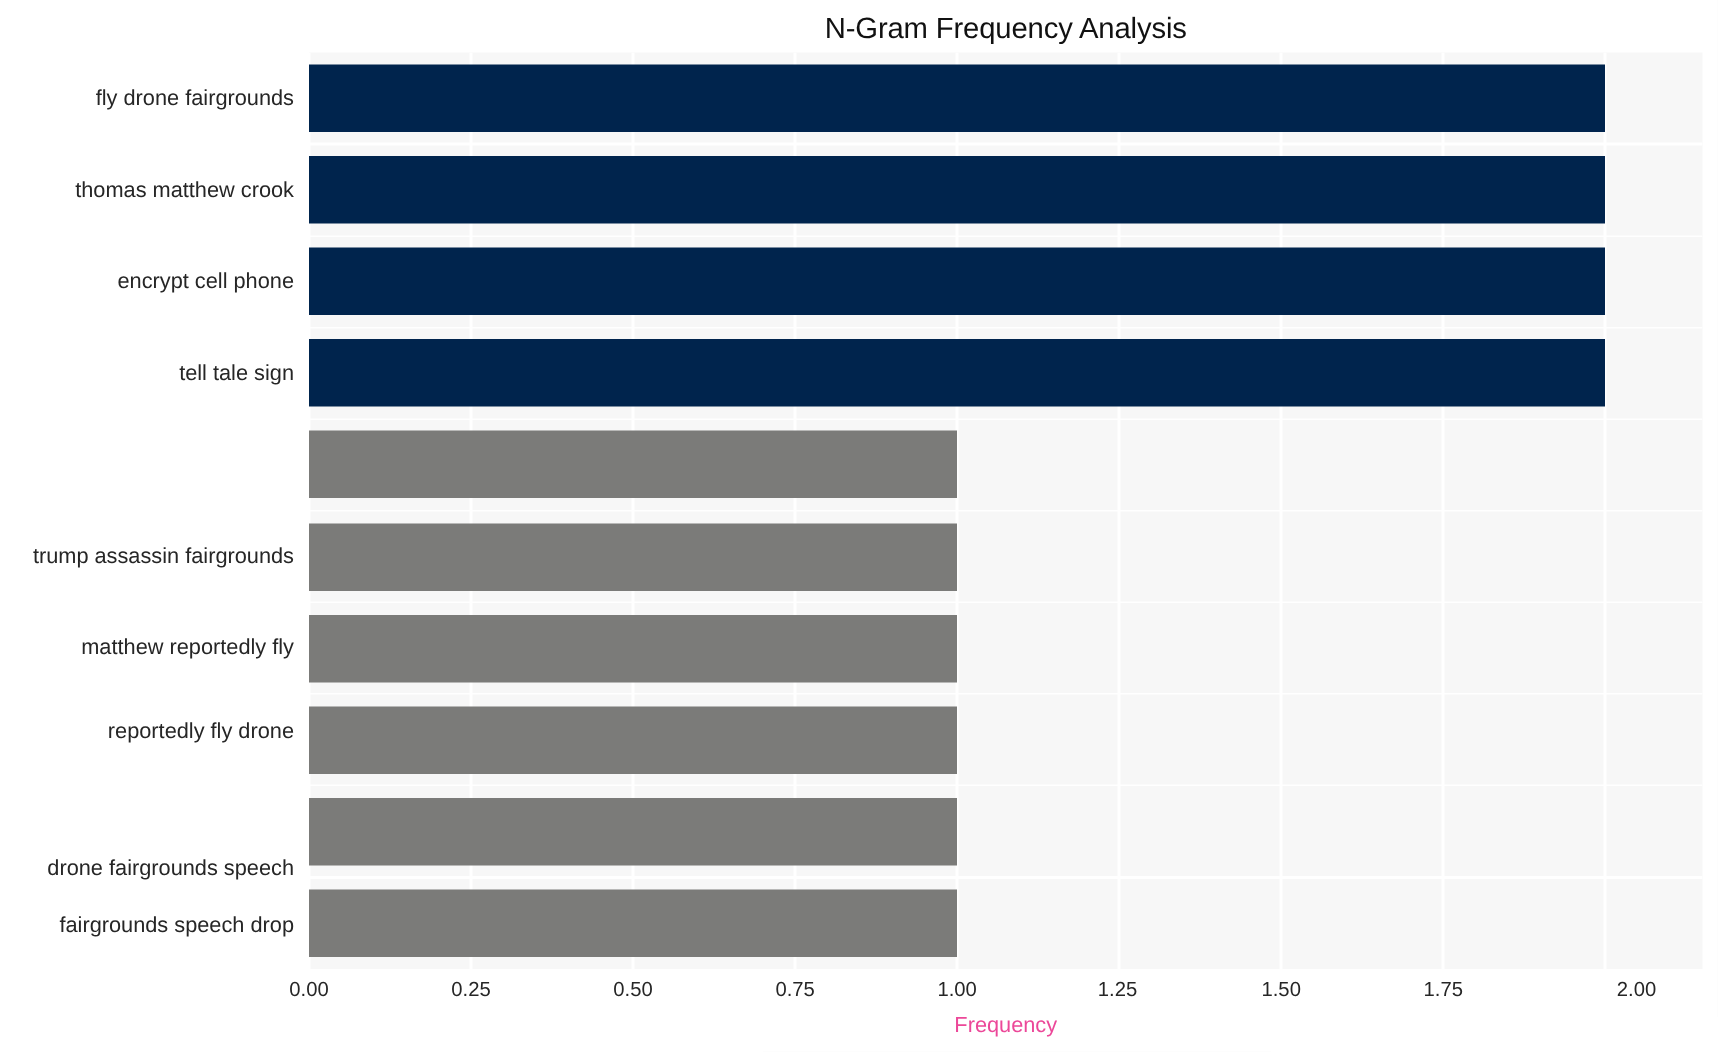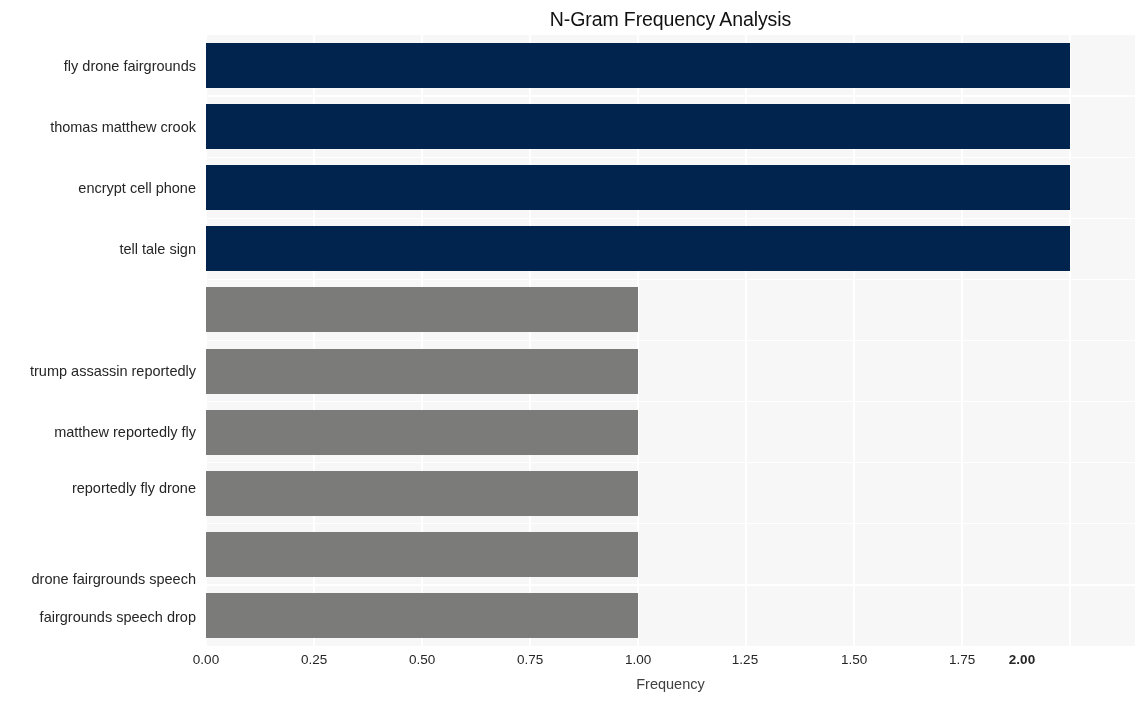"trump assassin reportedly" div.ylabel { text: reportedly -> fairgrounds }
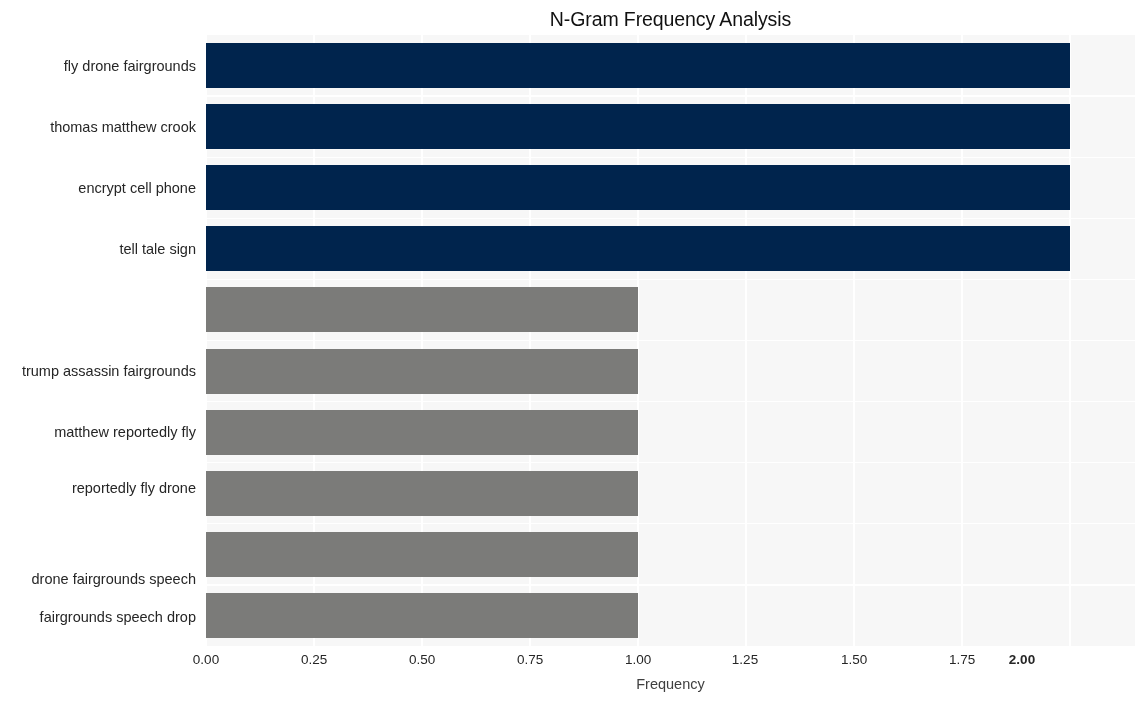"2.00" div.xtick { font-weight: bold -> none; left: 816px -> 885px }
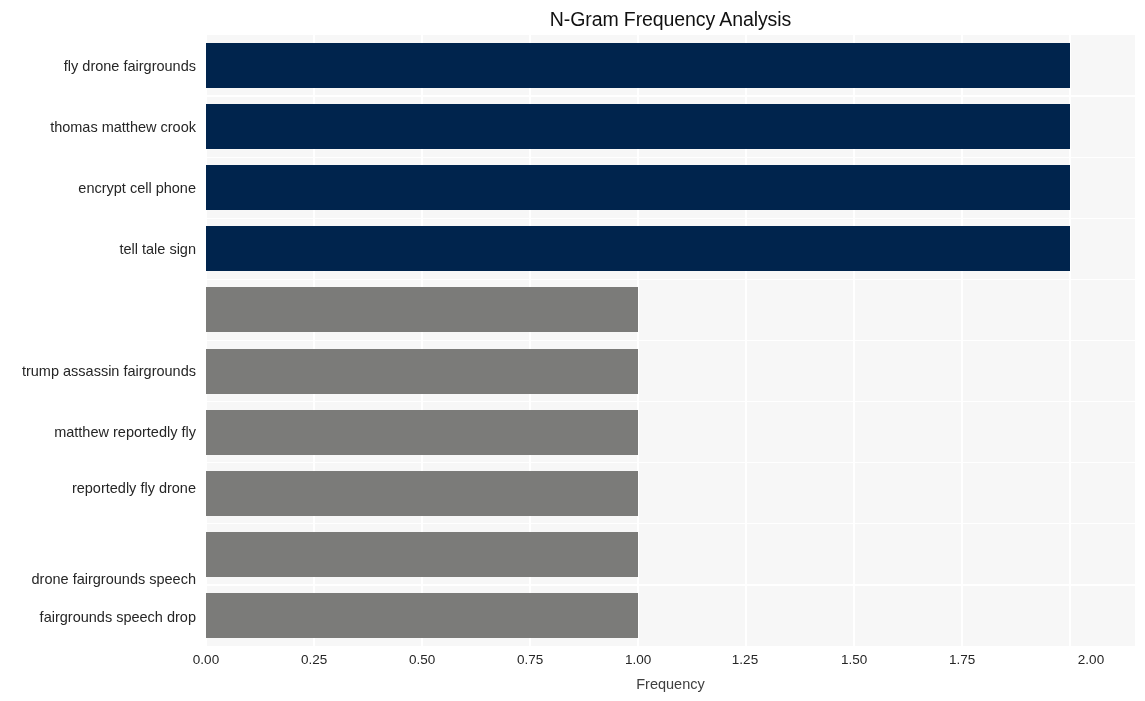"Frequency" #xaxis-label { color: #404040 -> #ec4899 }
